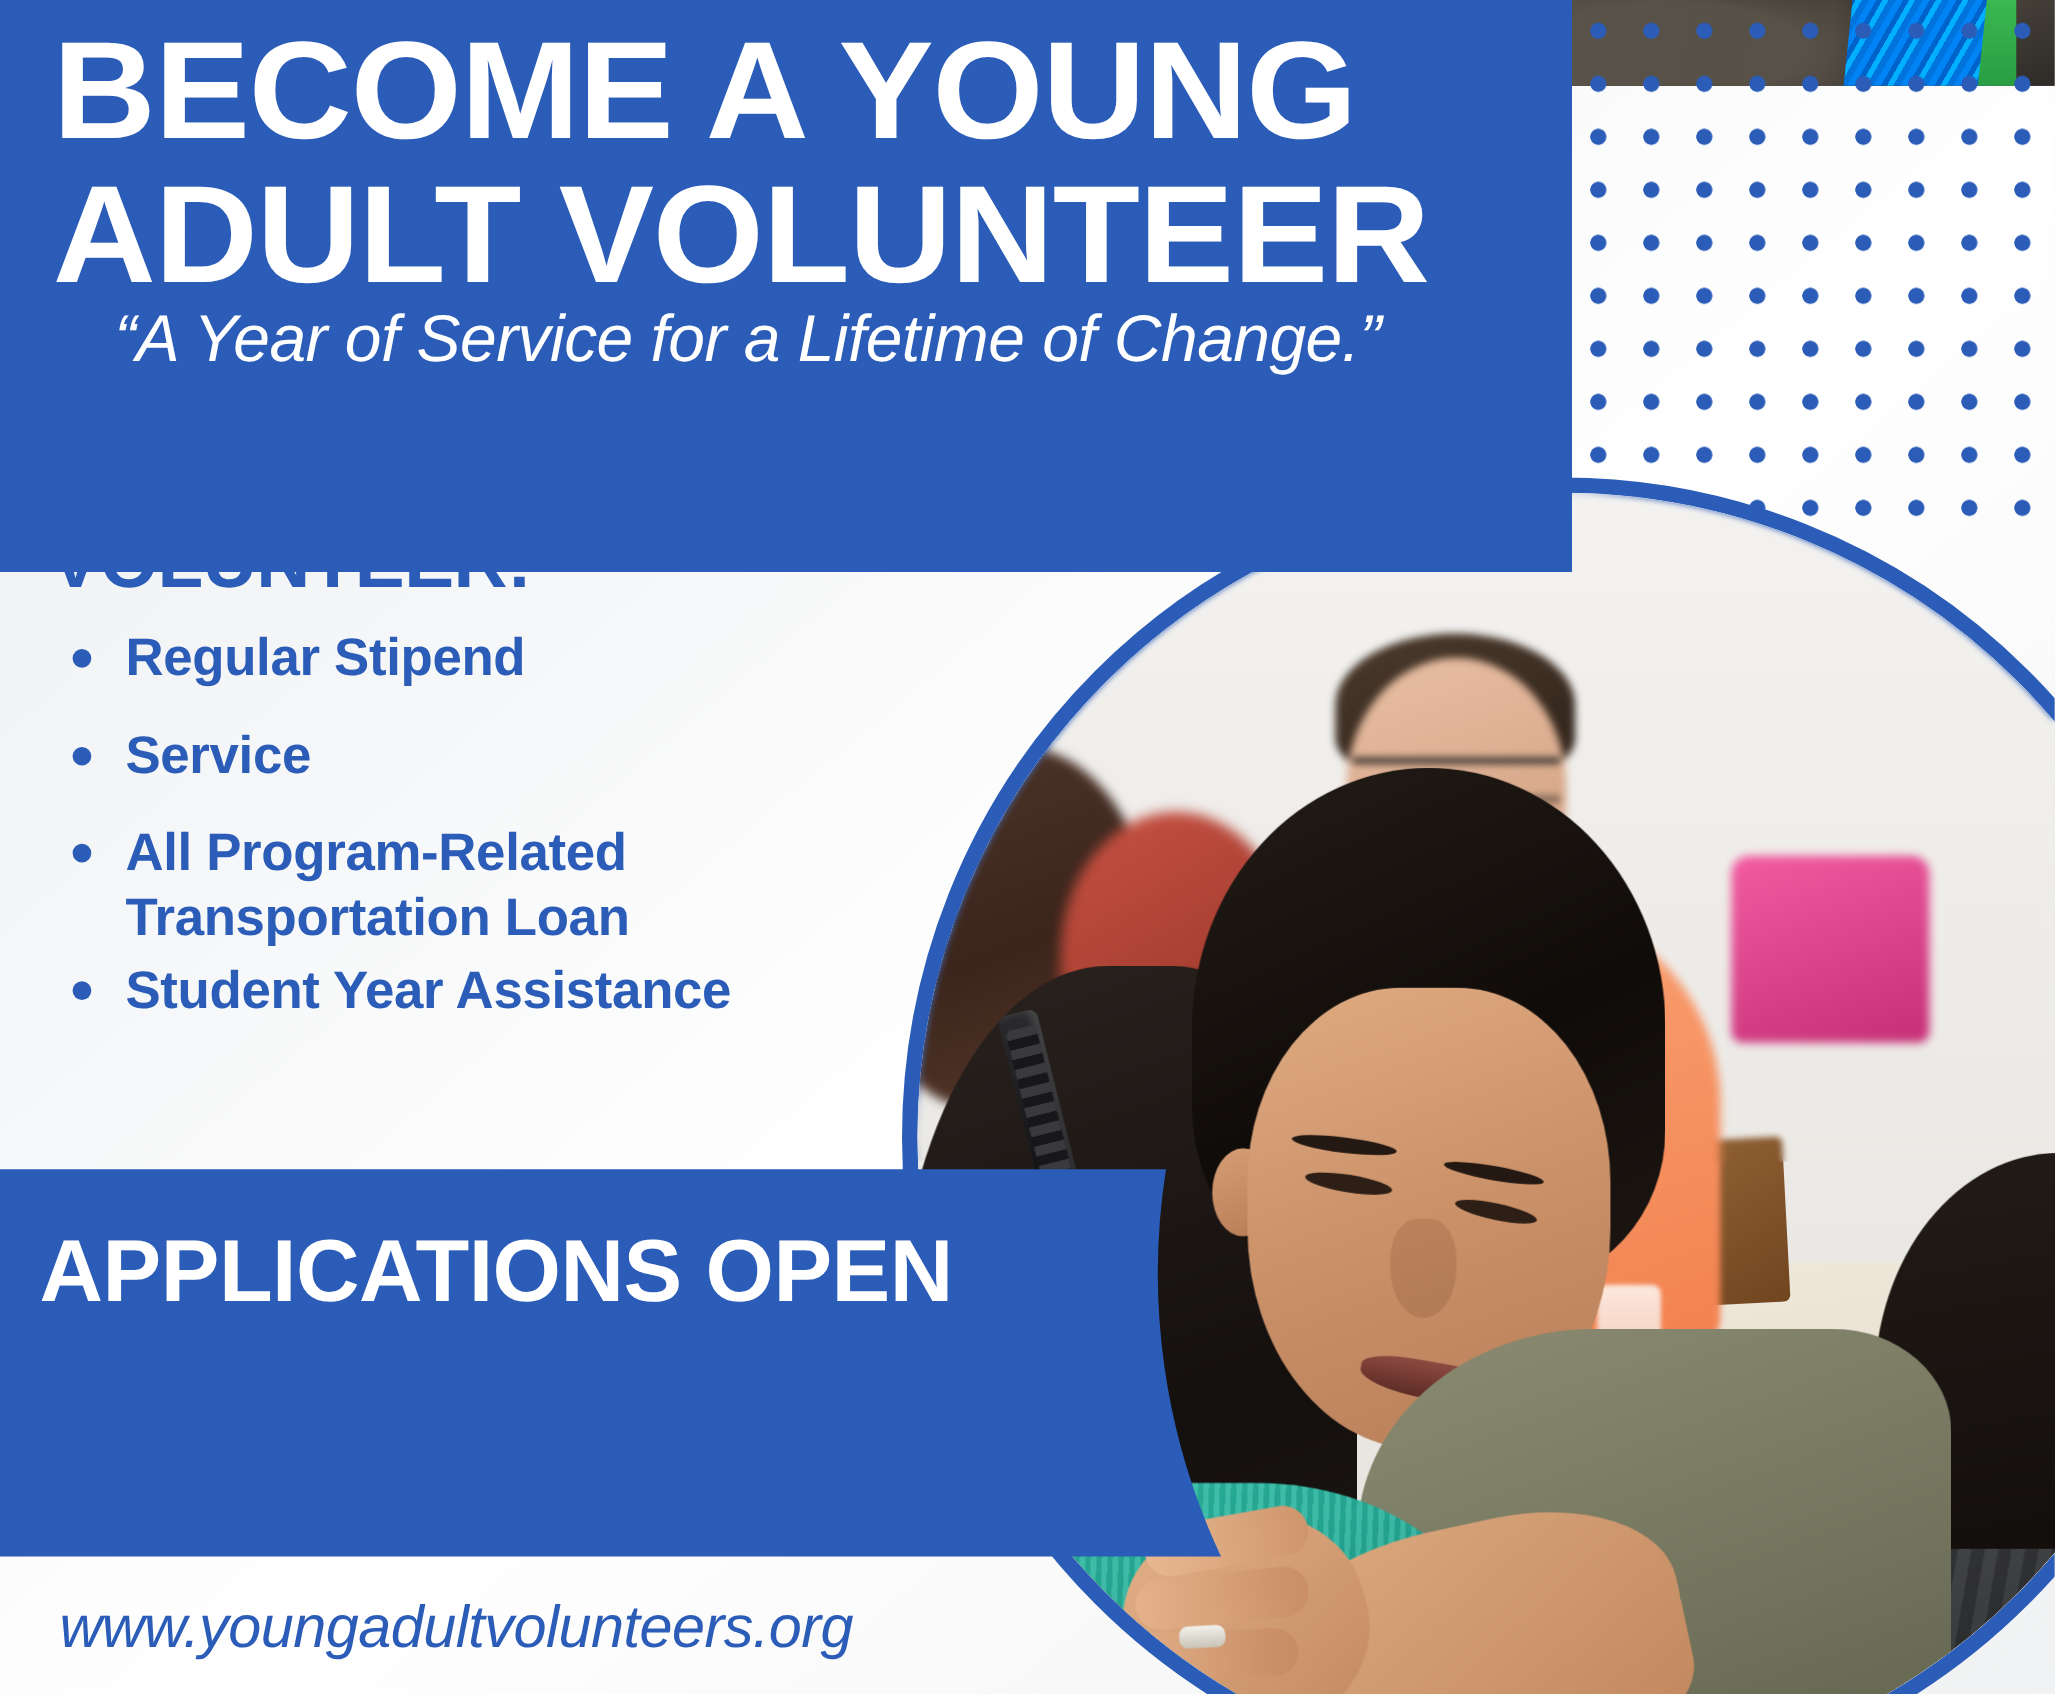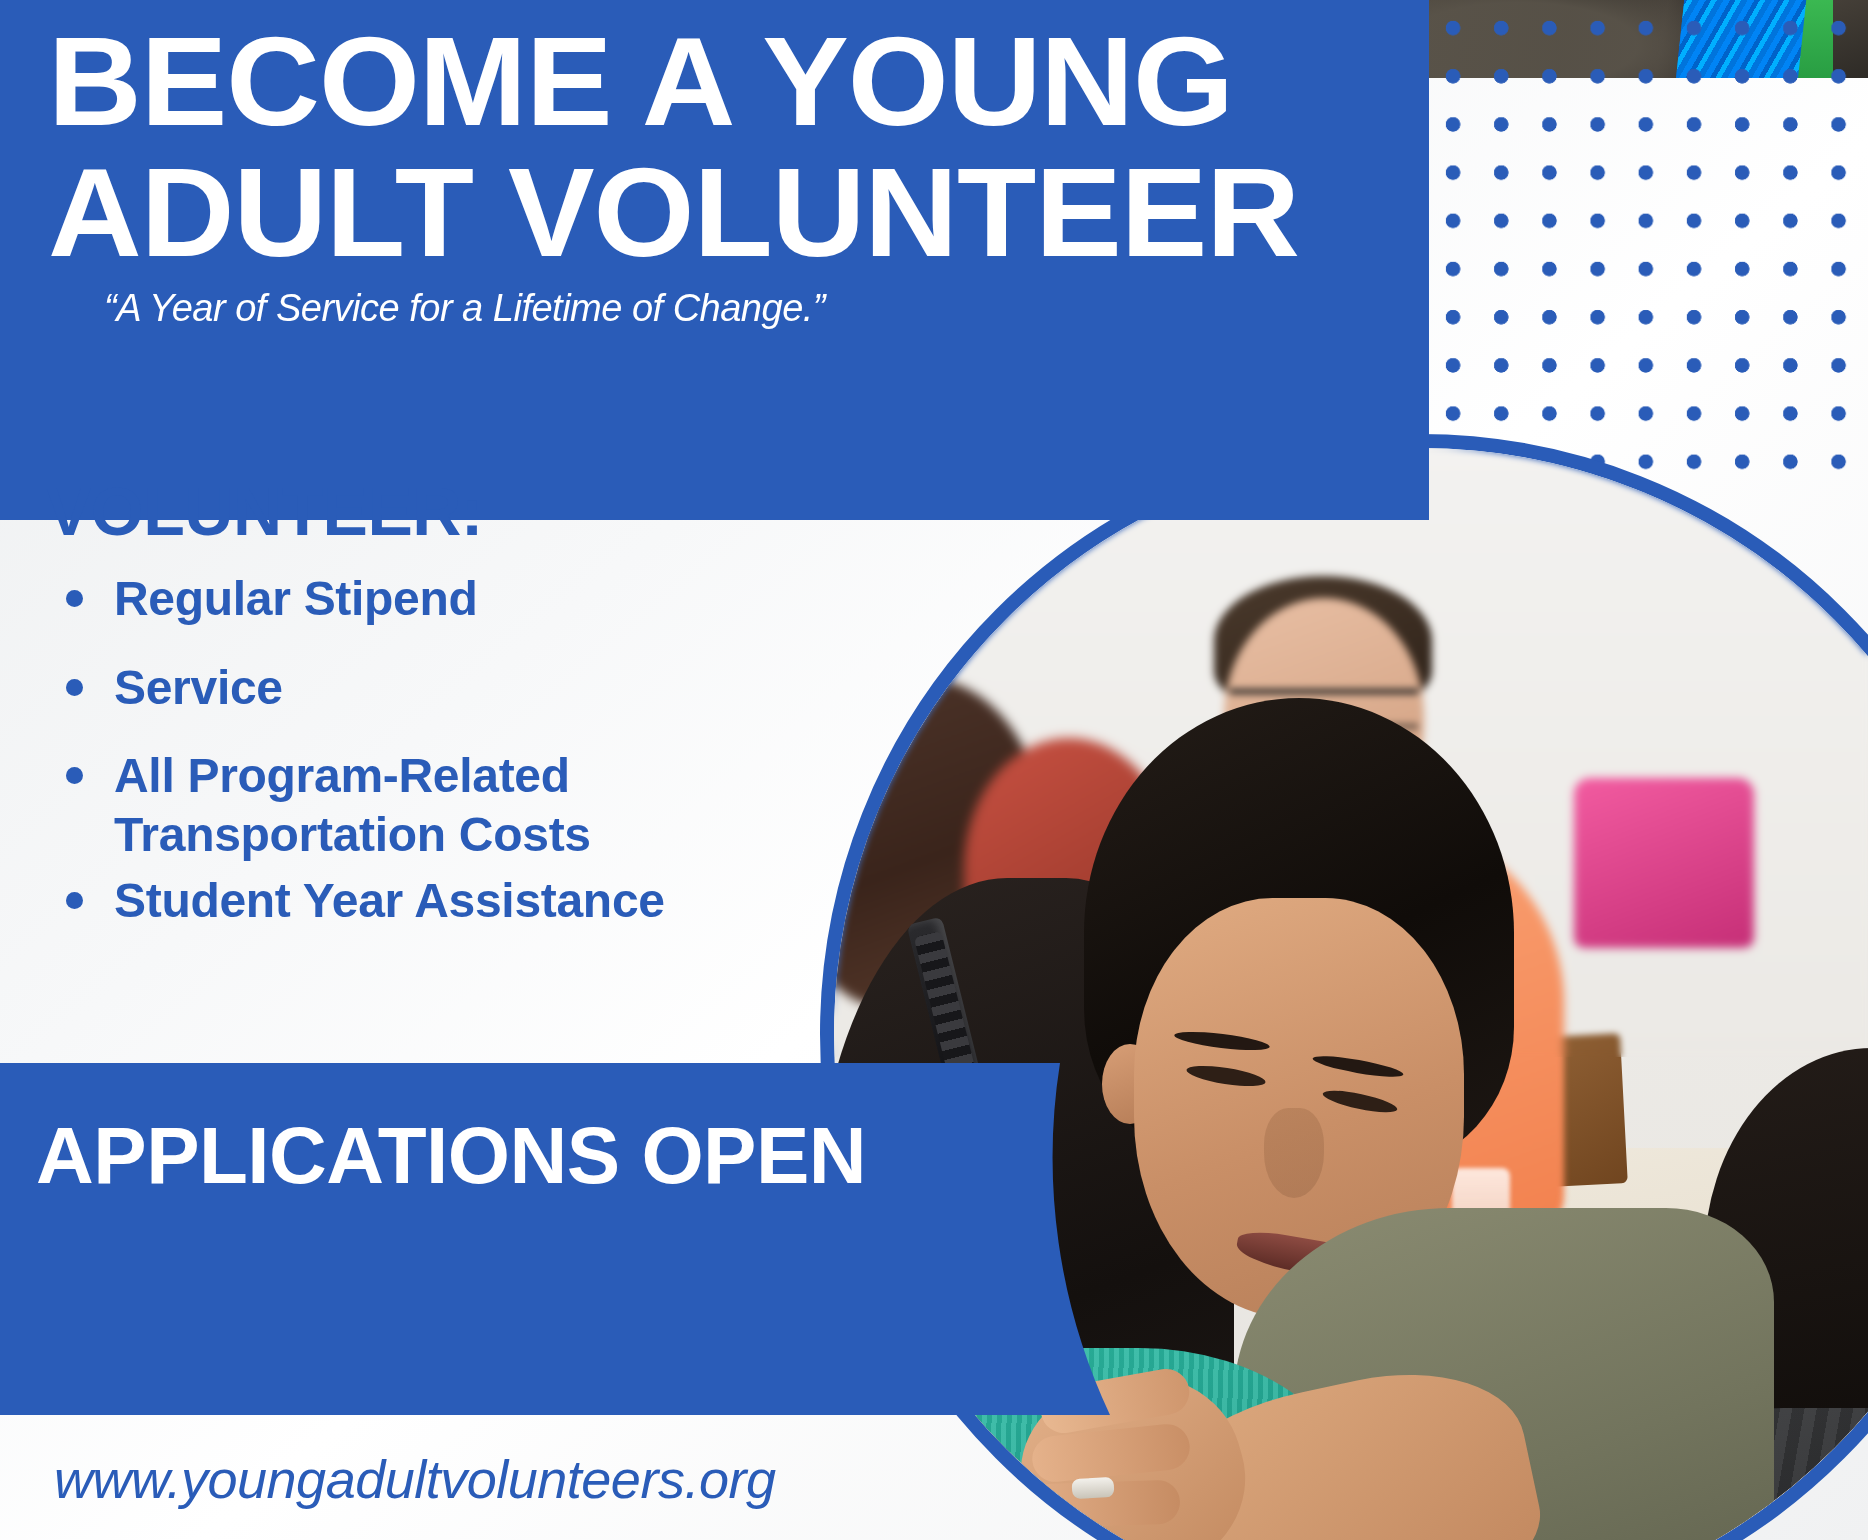"“A Year of Service for" .tagline { font-size: 38px -> 60px; top: 287px -> 273px }
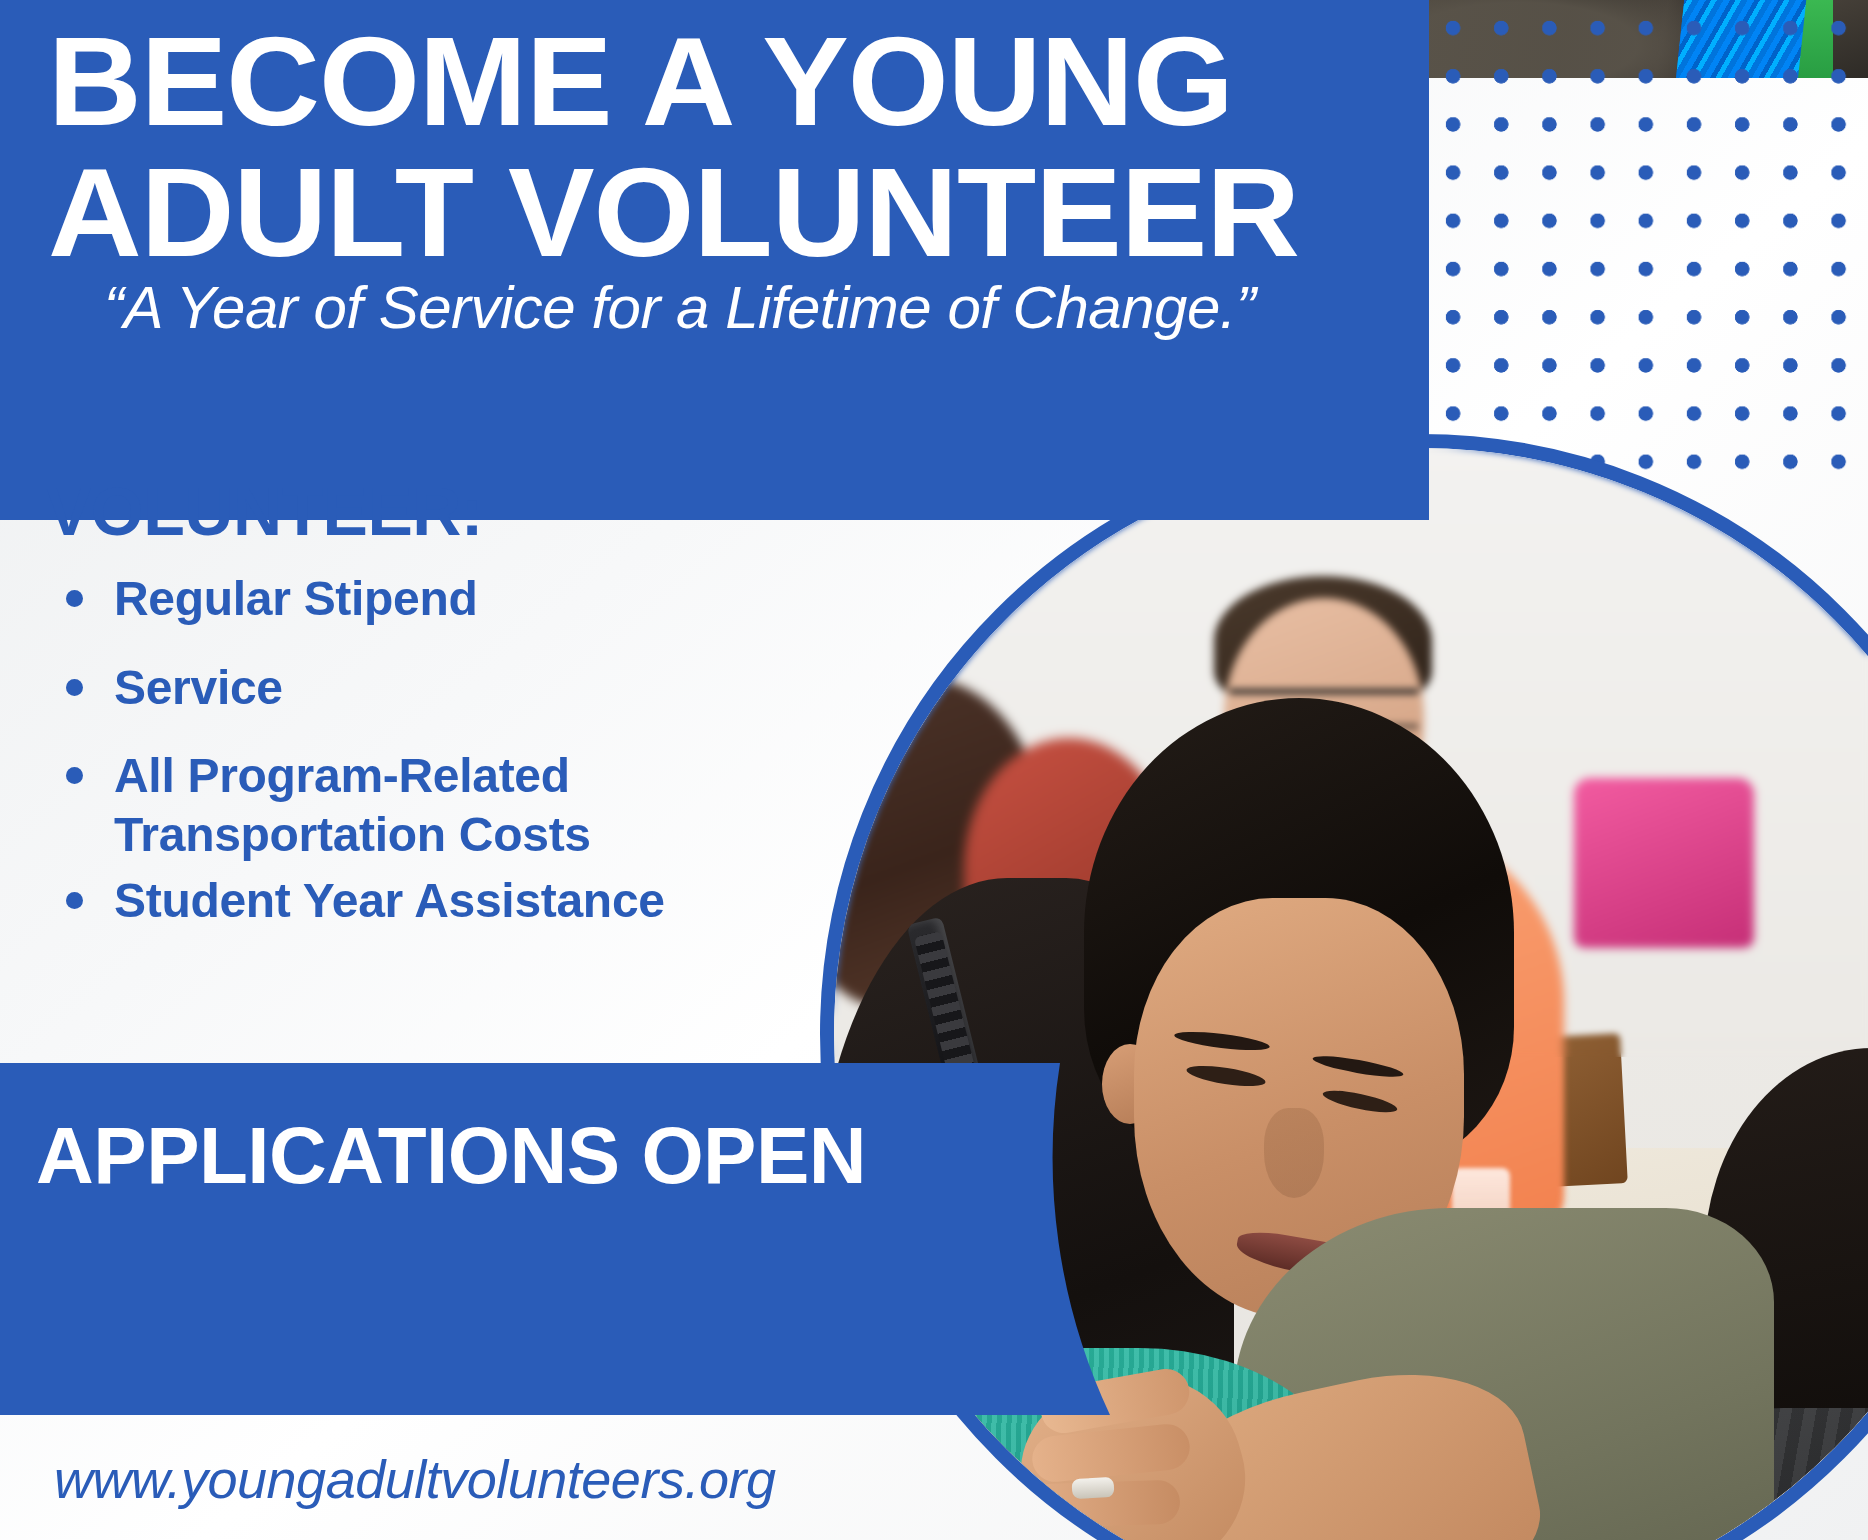"All Program-Related Transportation Costs" span { text: Costs -> Loan }
